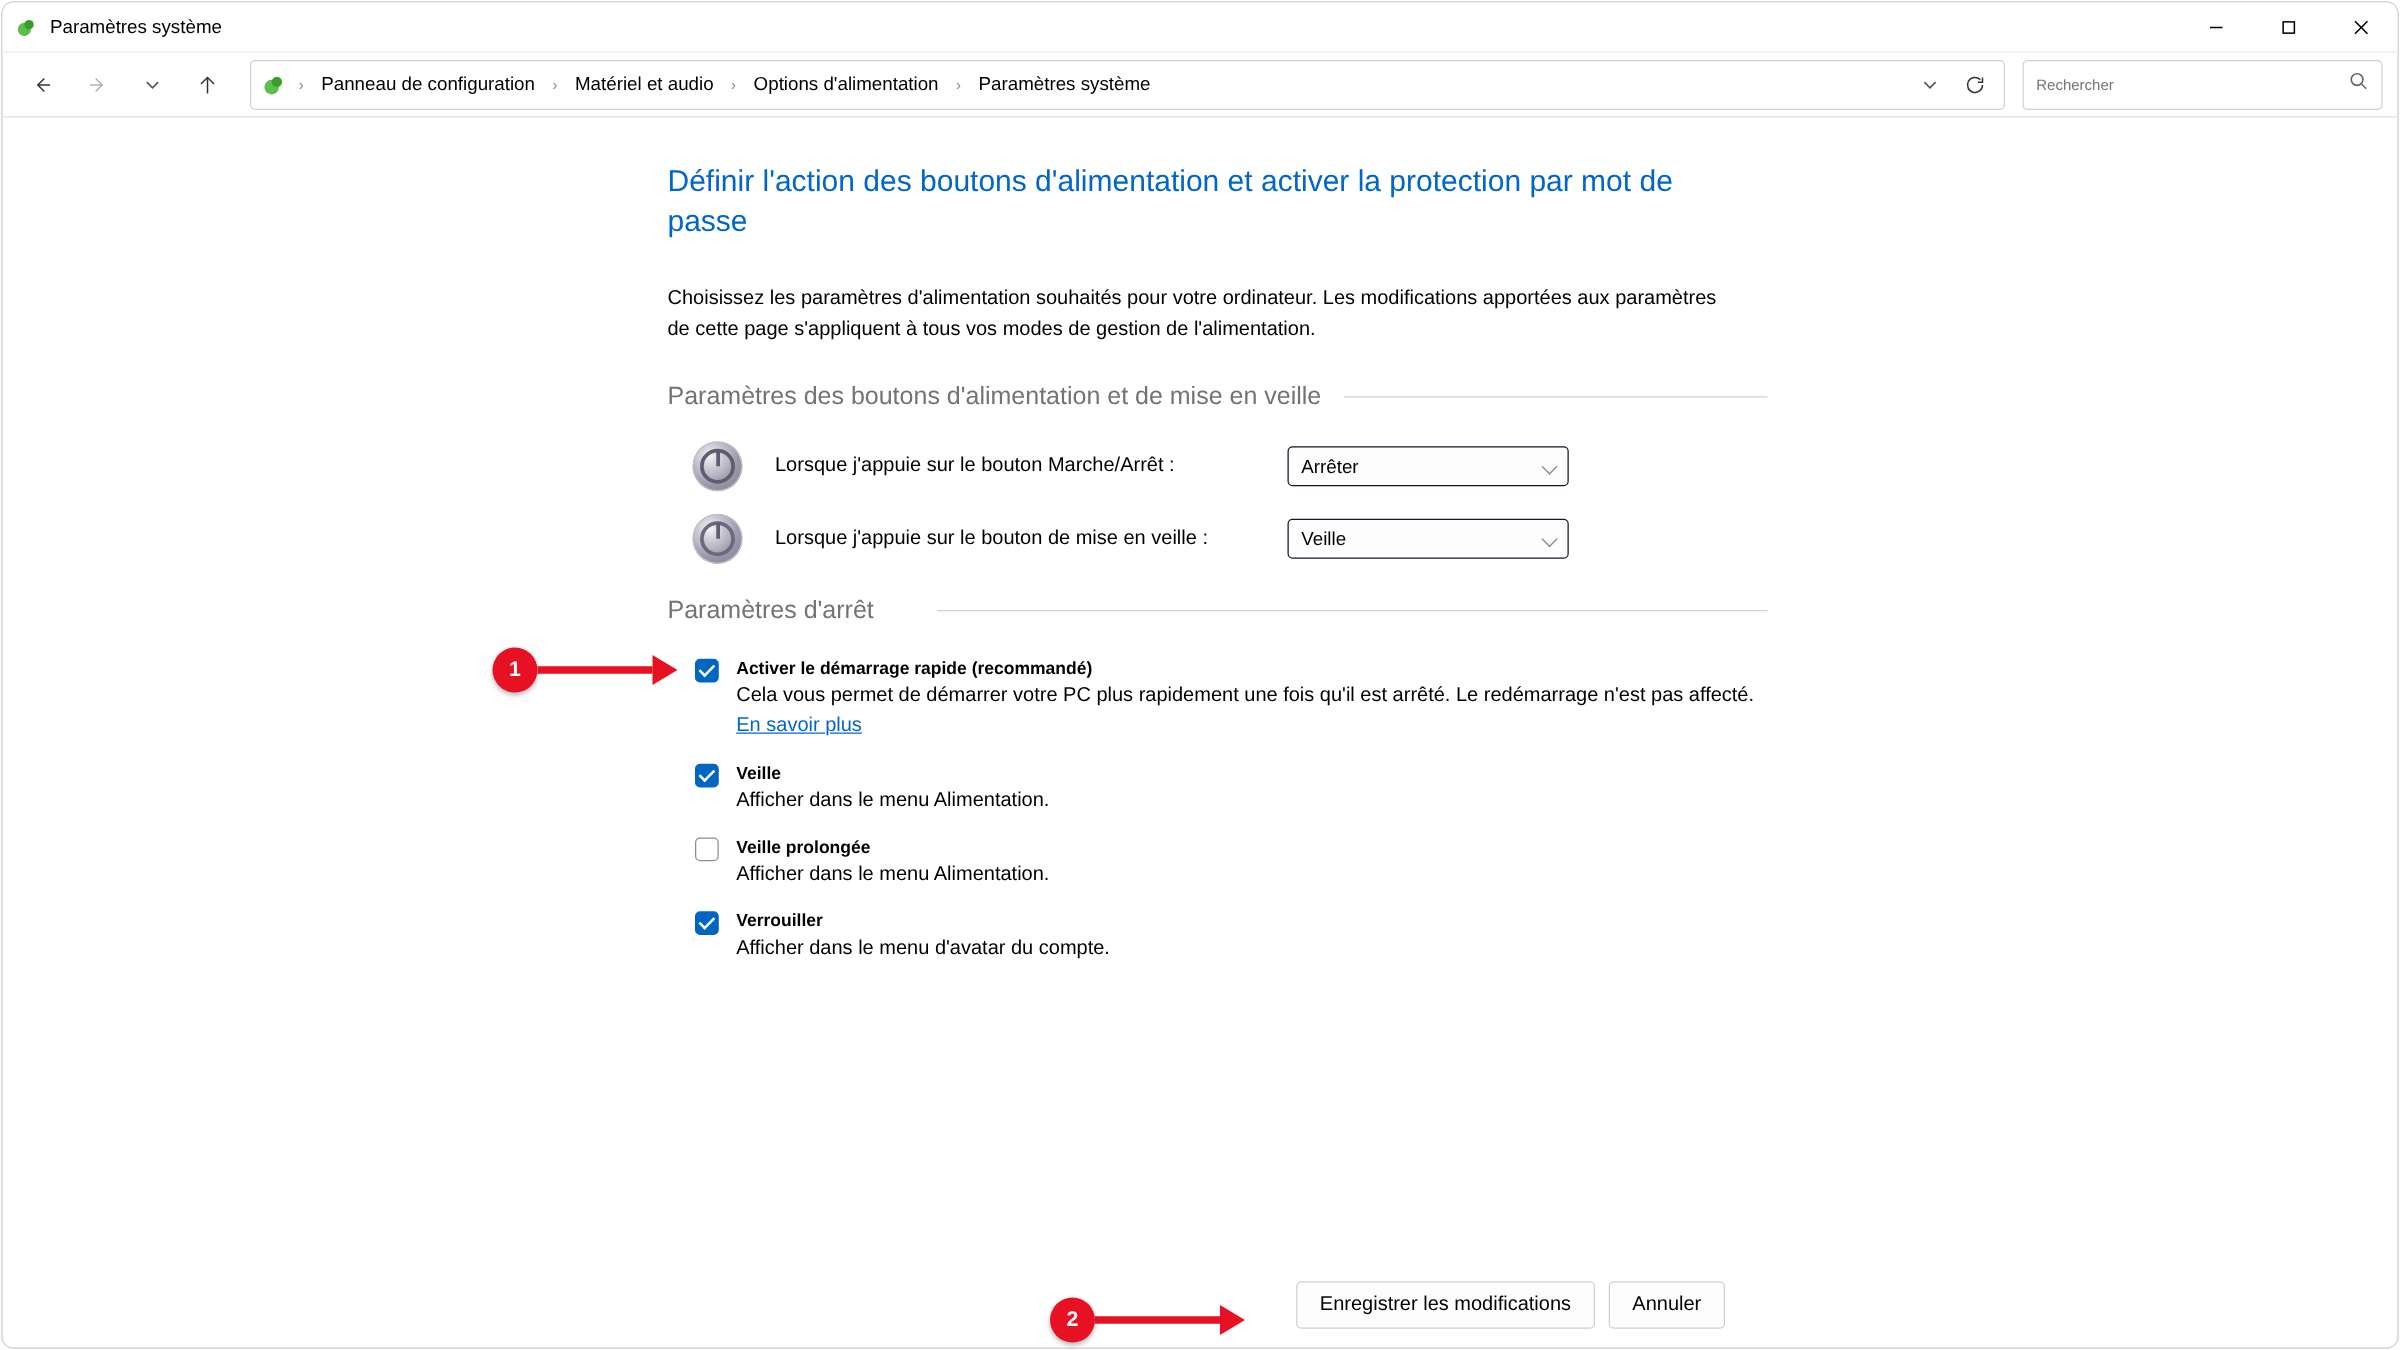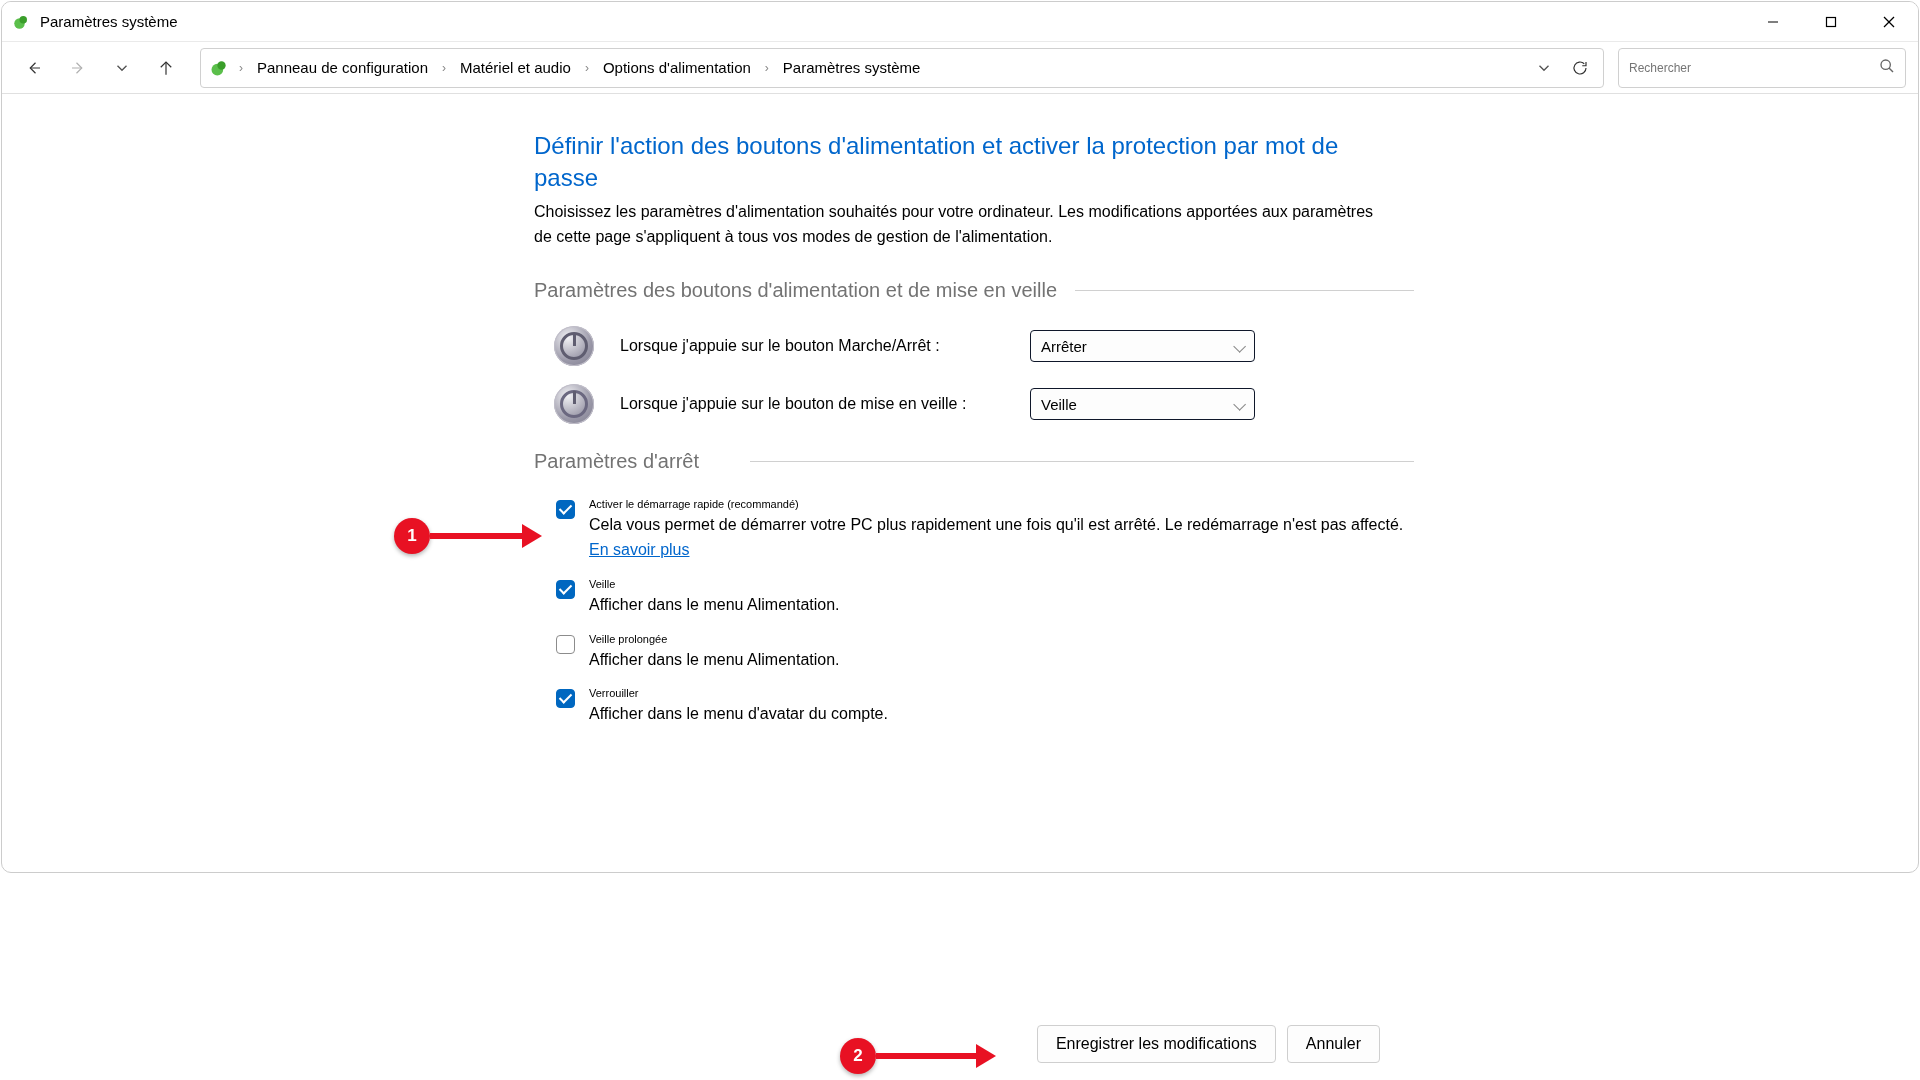"Paramètres système" .window-frame { height: 872px -> 1078px }
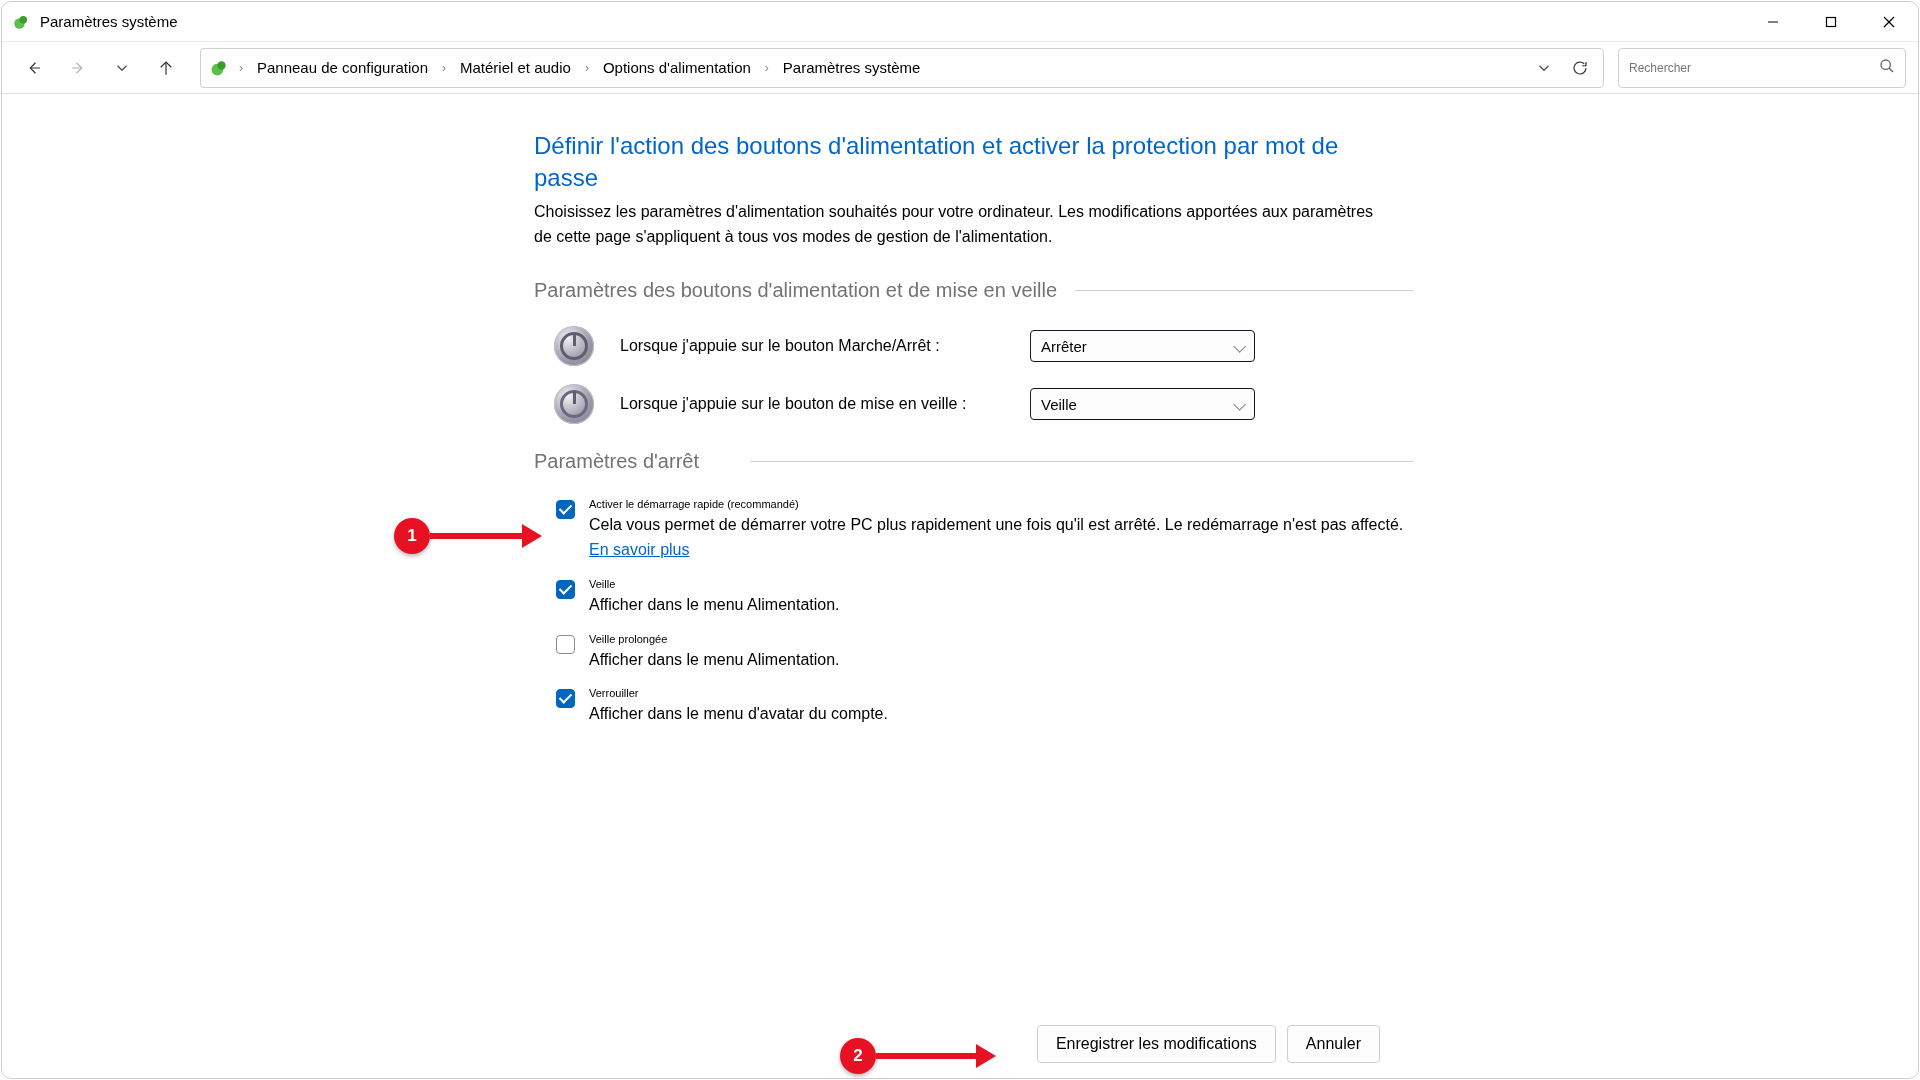"Définir l'action des boutons" h1.page-title { margin-bottom: 5px -> 32px }
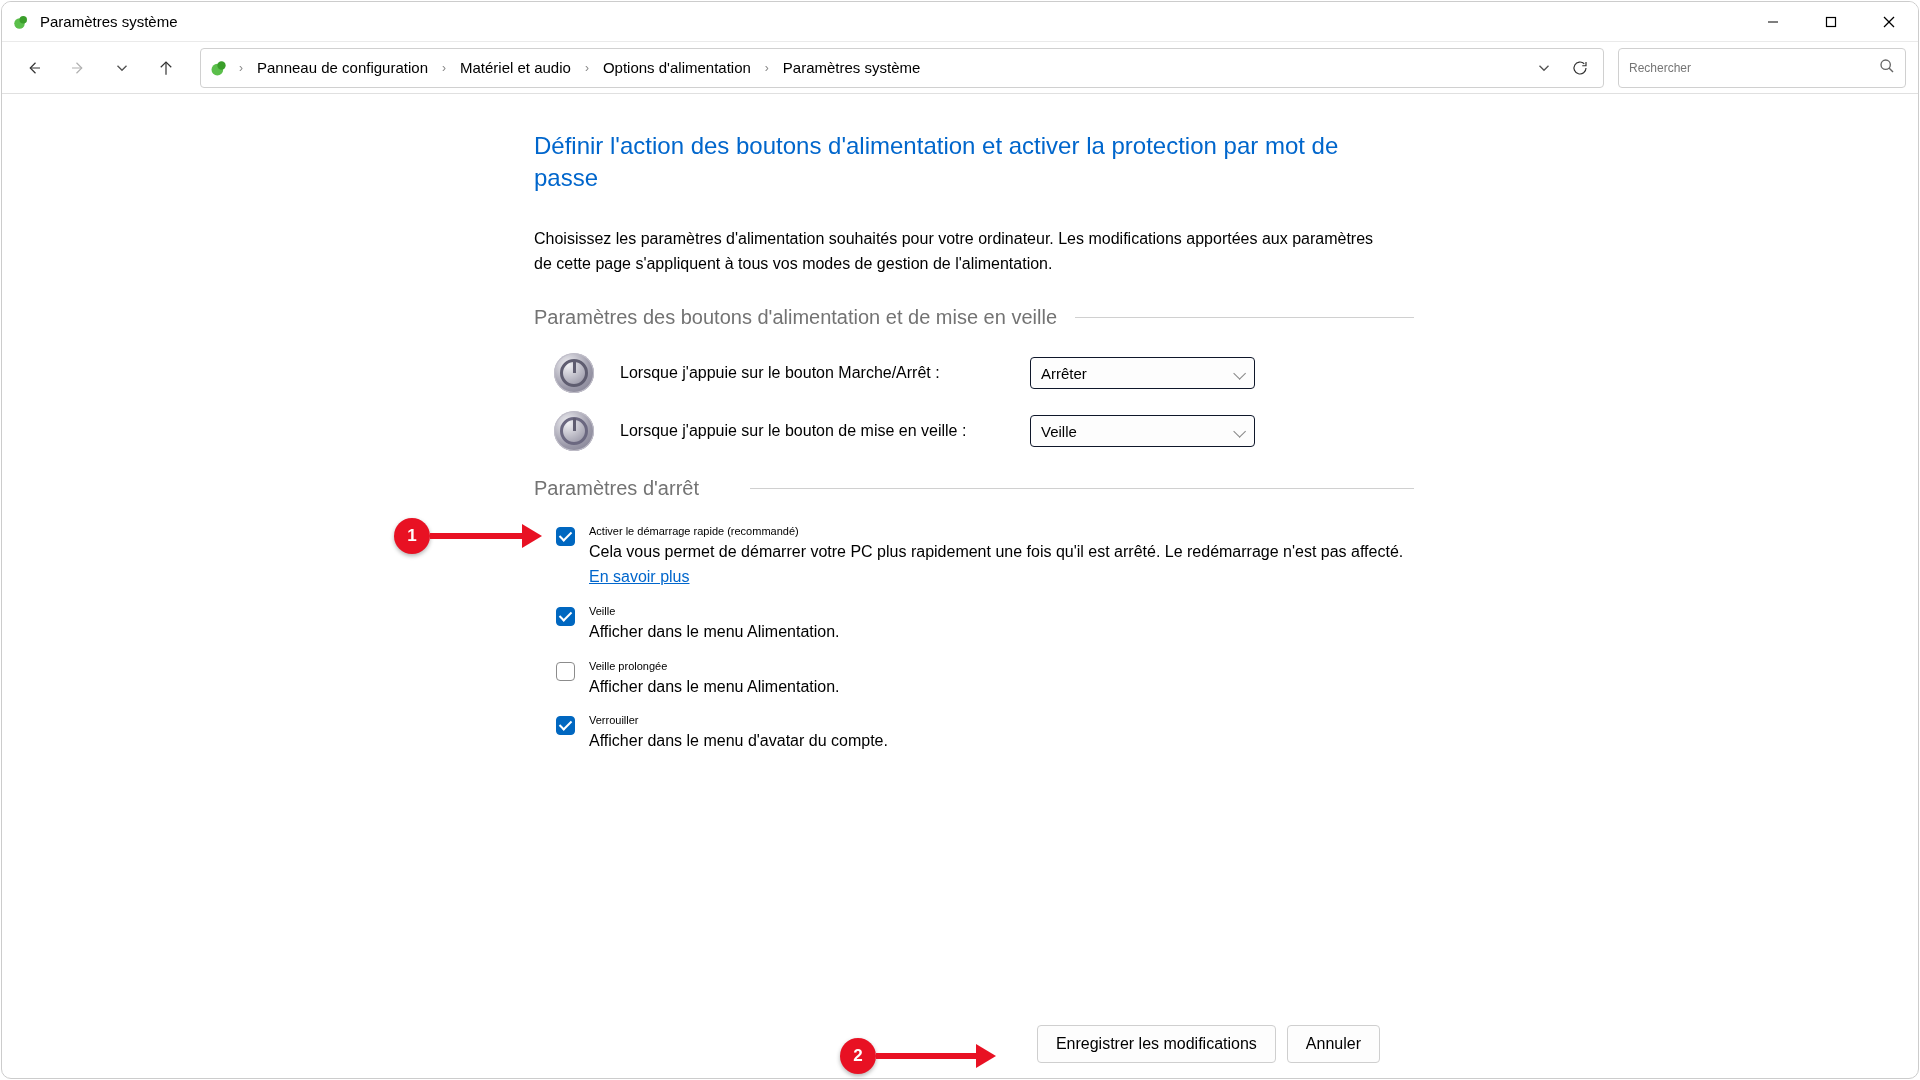"Activer le démarrage rapide (recommandé)" .check-item .t1 { font-size: 11px -> 14px; font-weight: 400 -> 700 }
